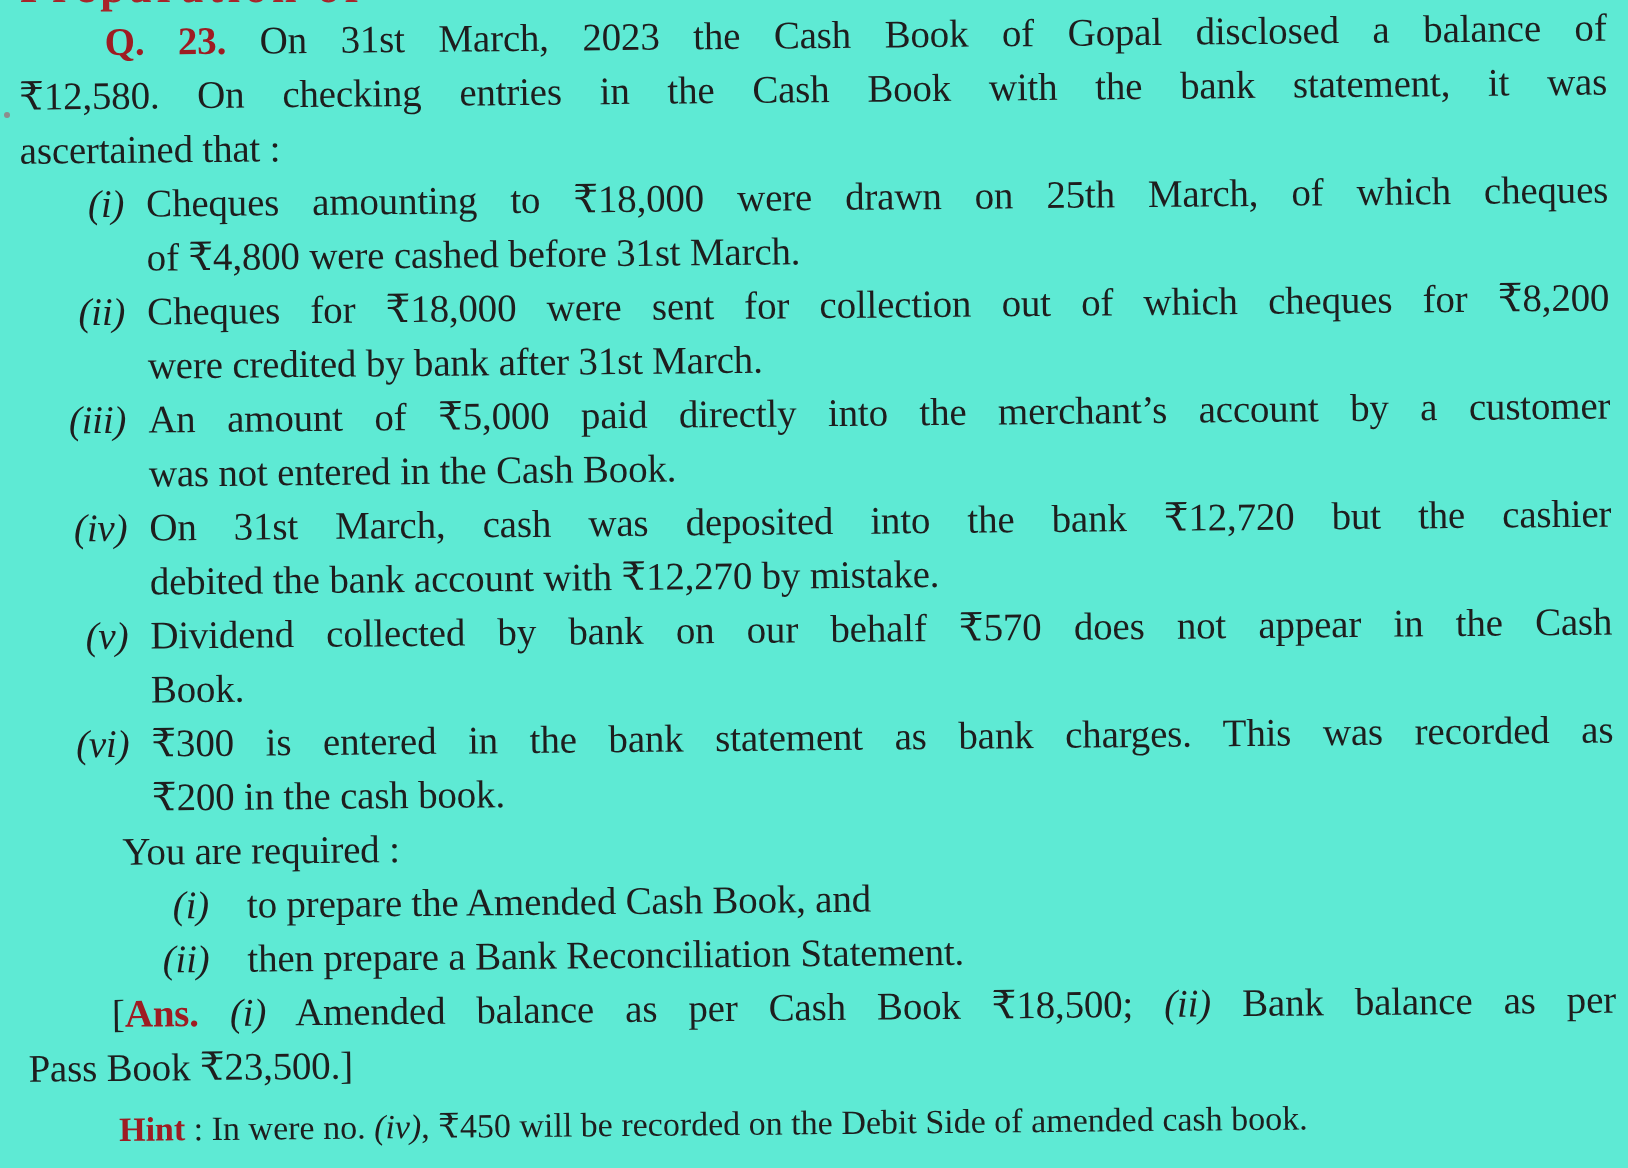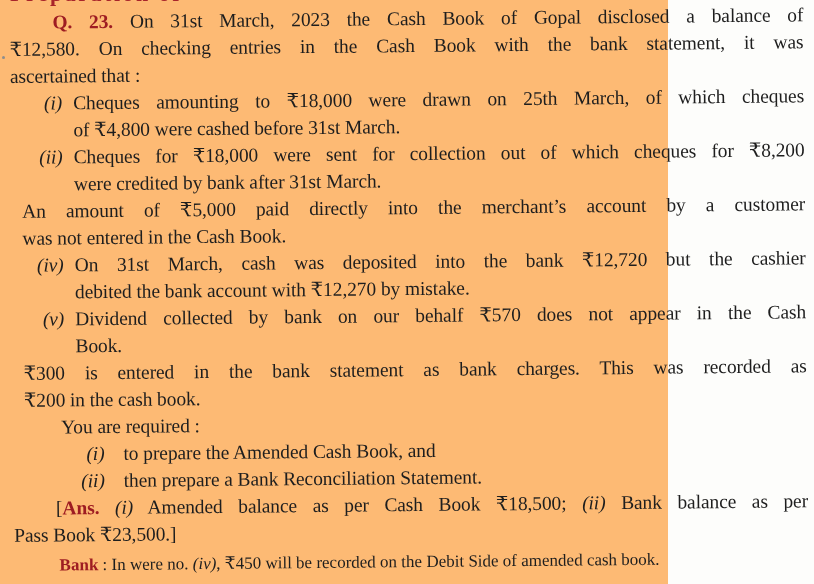"Q. 23. On 31st March," .sheet { background: #fdba74 -> #5eead4; width: 668px -> 814px }
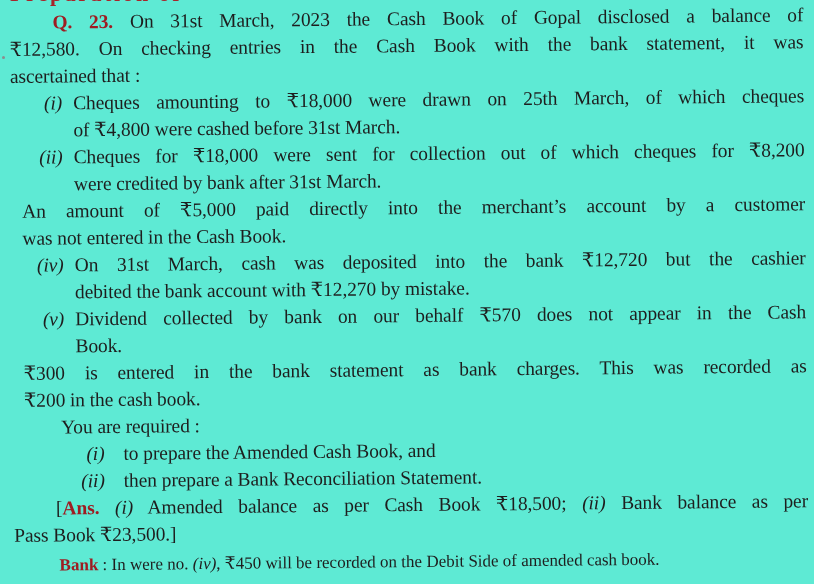"(iii)" div.num { html: none -> <div>(iii)</div> }
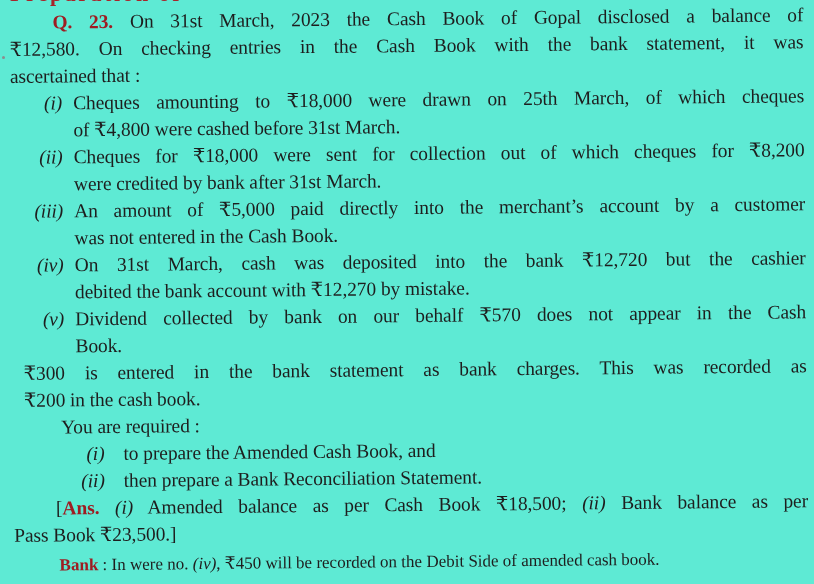"(vi)" div.num { html: none -> <div>(vi)</div> }
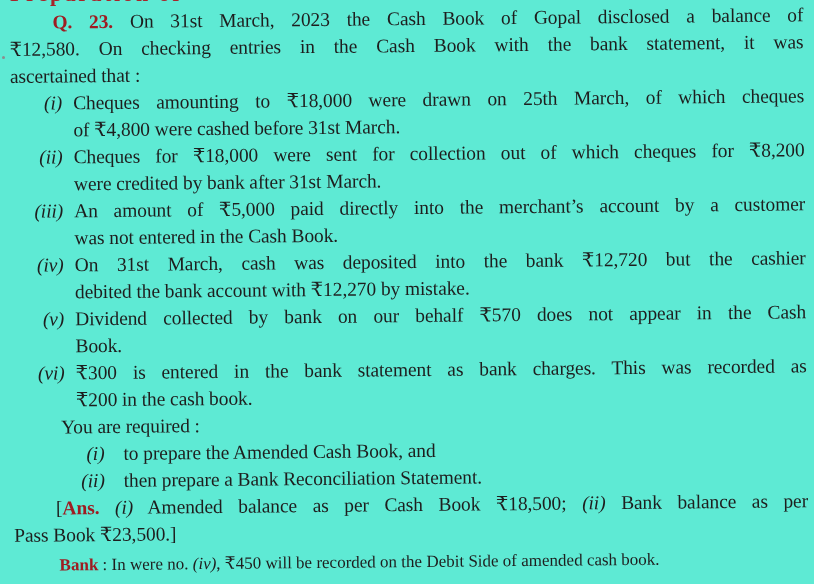"Bank" span.red { text: Bank -> Hint }
